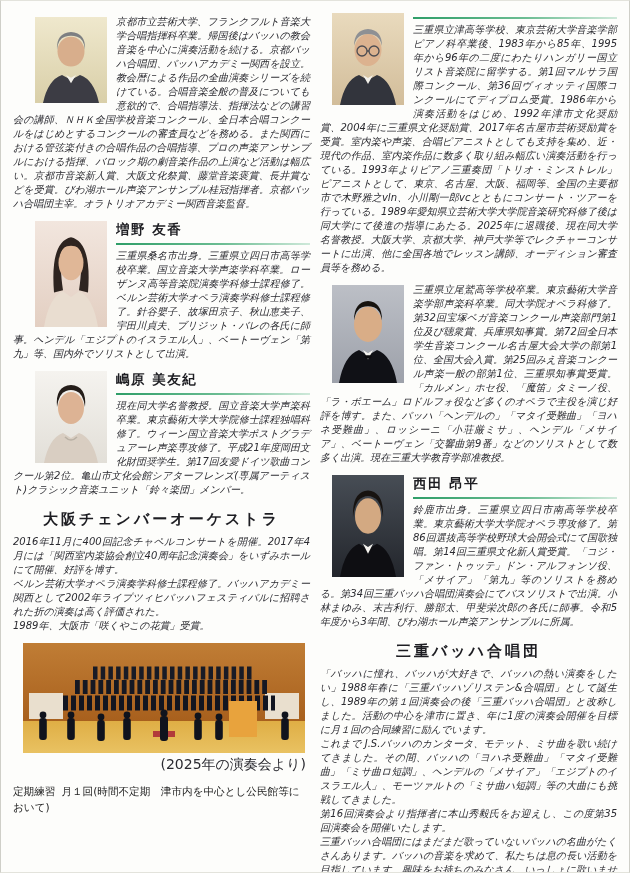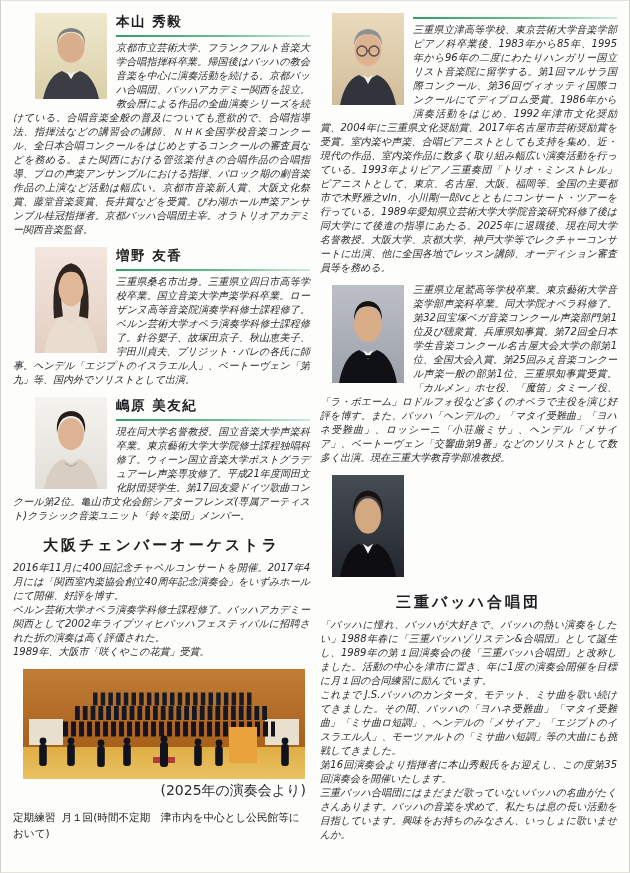"本山 秀毅" div.bio-head { html: <div> <h2>本山 秀毅</h2> <div></div> </div> -> none }
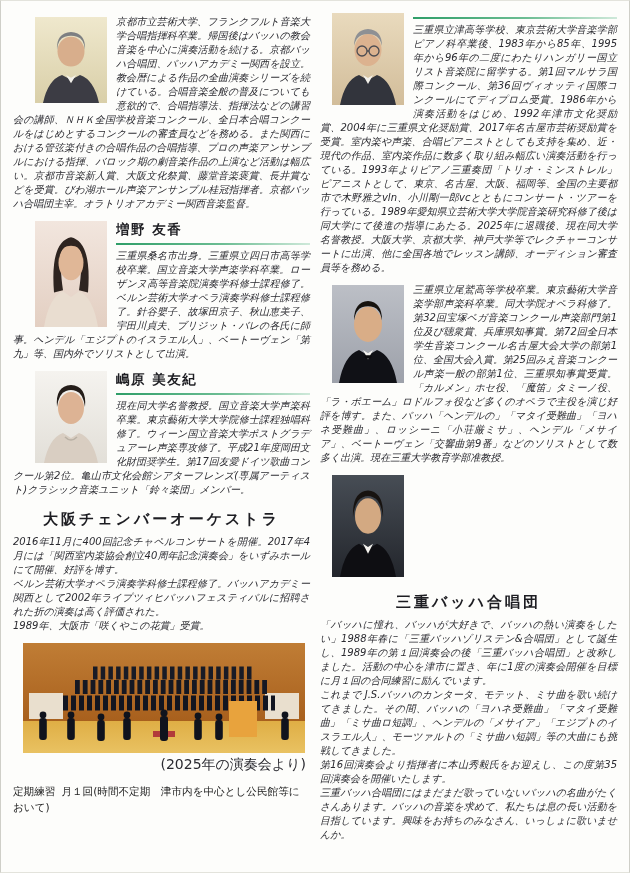"西田 昂平" div.bio-head { html: none -> <div> <h2>西田 昂平</h2> <div></div> </div> }
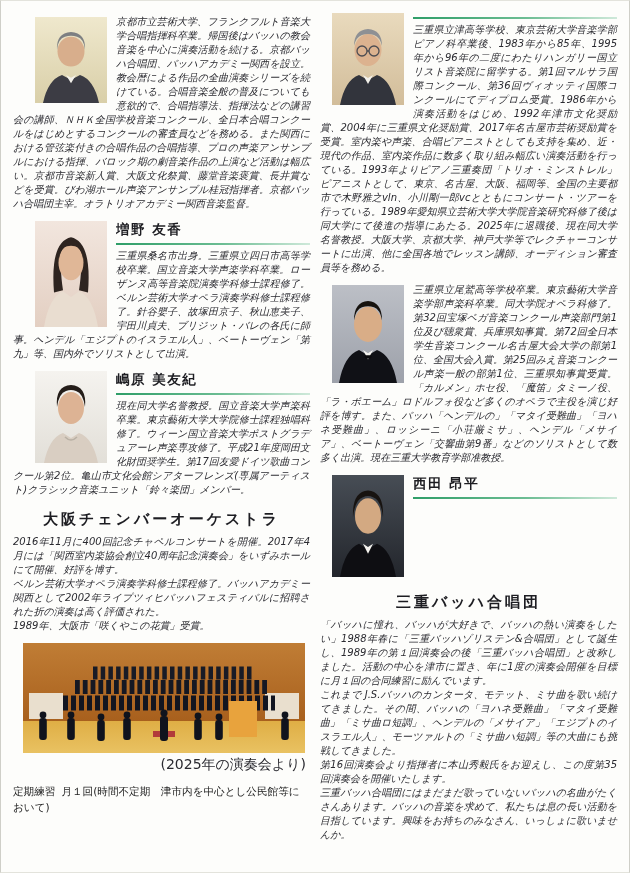"鈴鹿市出身。三重県立四日市南高等学校卒業。東京藝術大学大学院オペラ専攻修了。第8" p.btxt { html: none -> <p>鈴鹿市出身。三重県立四日市南高等学校卒業。東京藝術大学大学院オペラ専攻修了。第86回選抜高等学校野球大会開会式にて国歌独唱。第14回三重県文化新人賞受賞。「コジ・ファン・トゥッテ」ドン・アルフォンソ役、「メサイア」「第九」等のソリストを務める。第34回三重バッハ合唱団演奏会にてバスソリストで出演。小林まゆみ、末吉利行、勝部太、甲斐栄次郎の各氏に師事。令和5年度から3年間、びわ湖ホール声楽アンサンブルに所属。</p> }
